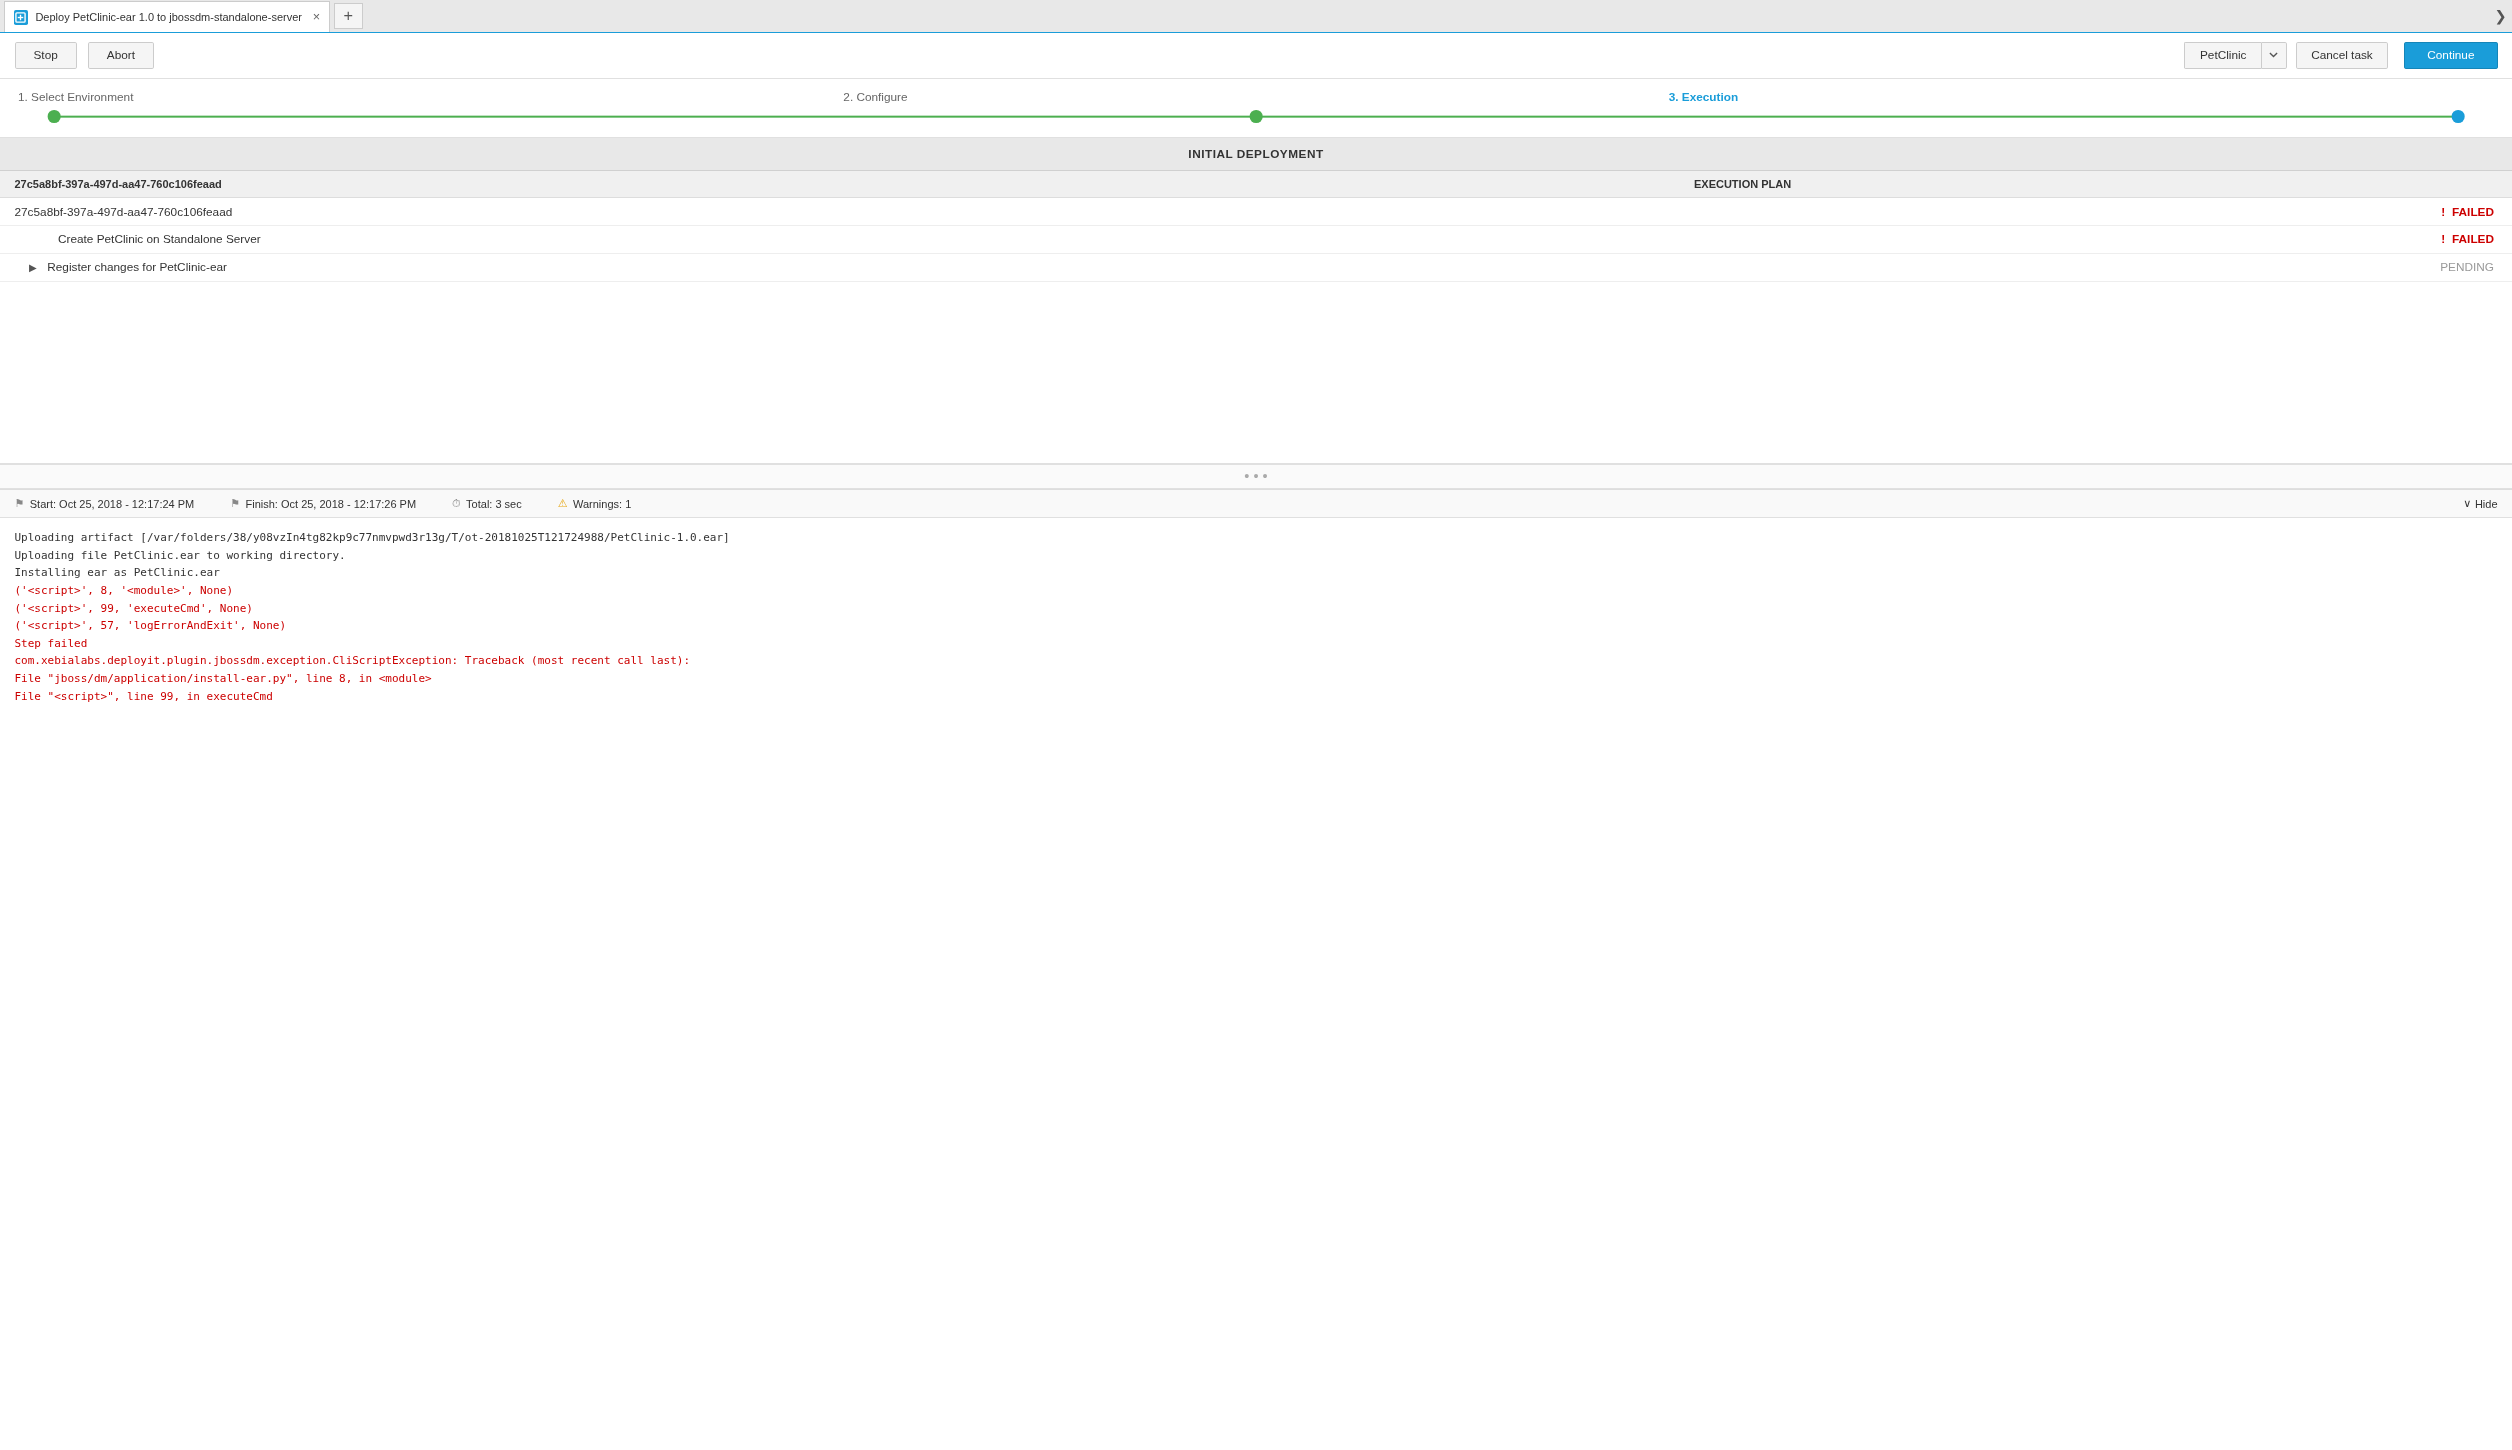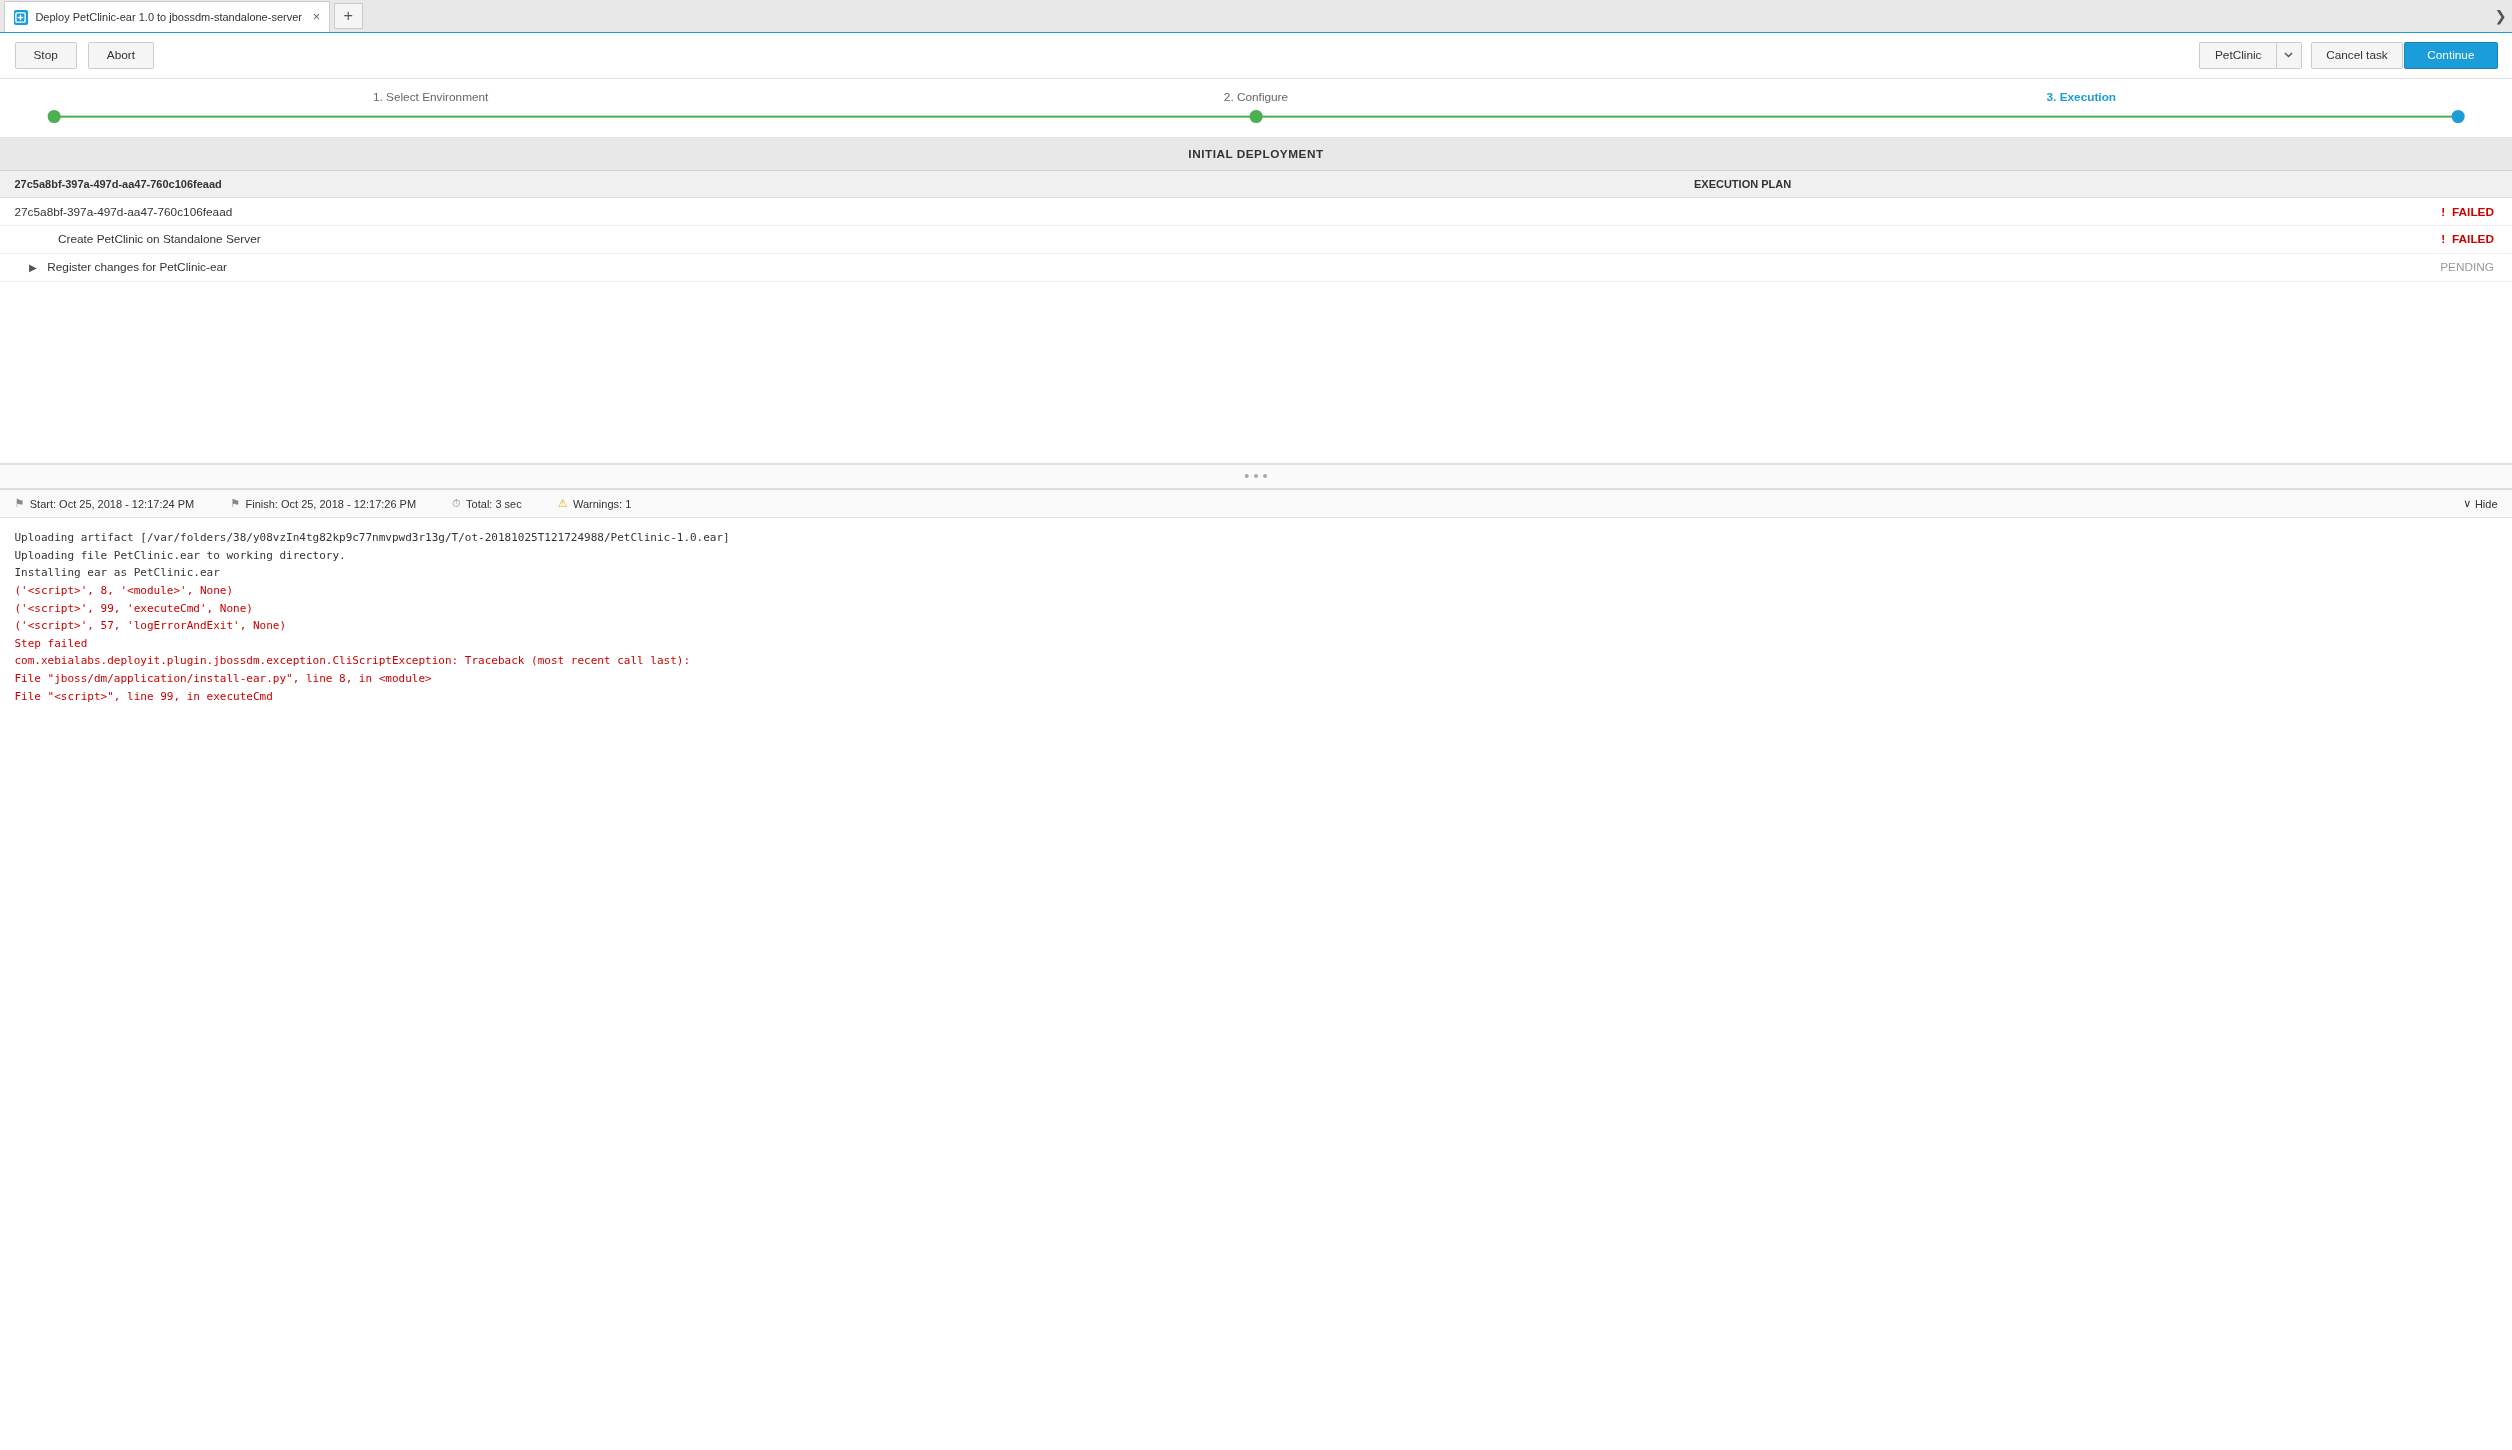"Continue" .btn-continue { margin-left: 1px -> 16px }
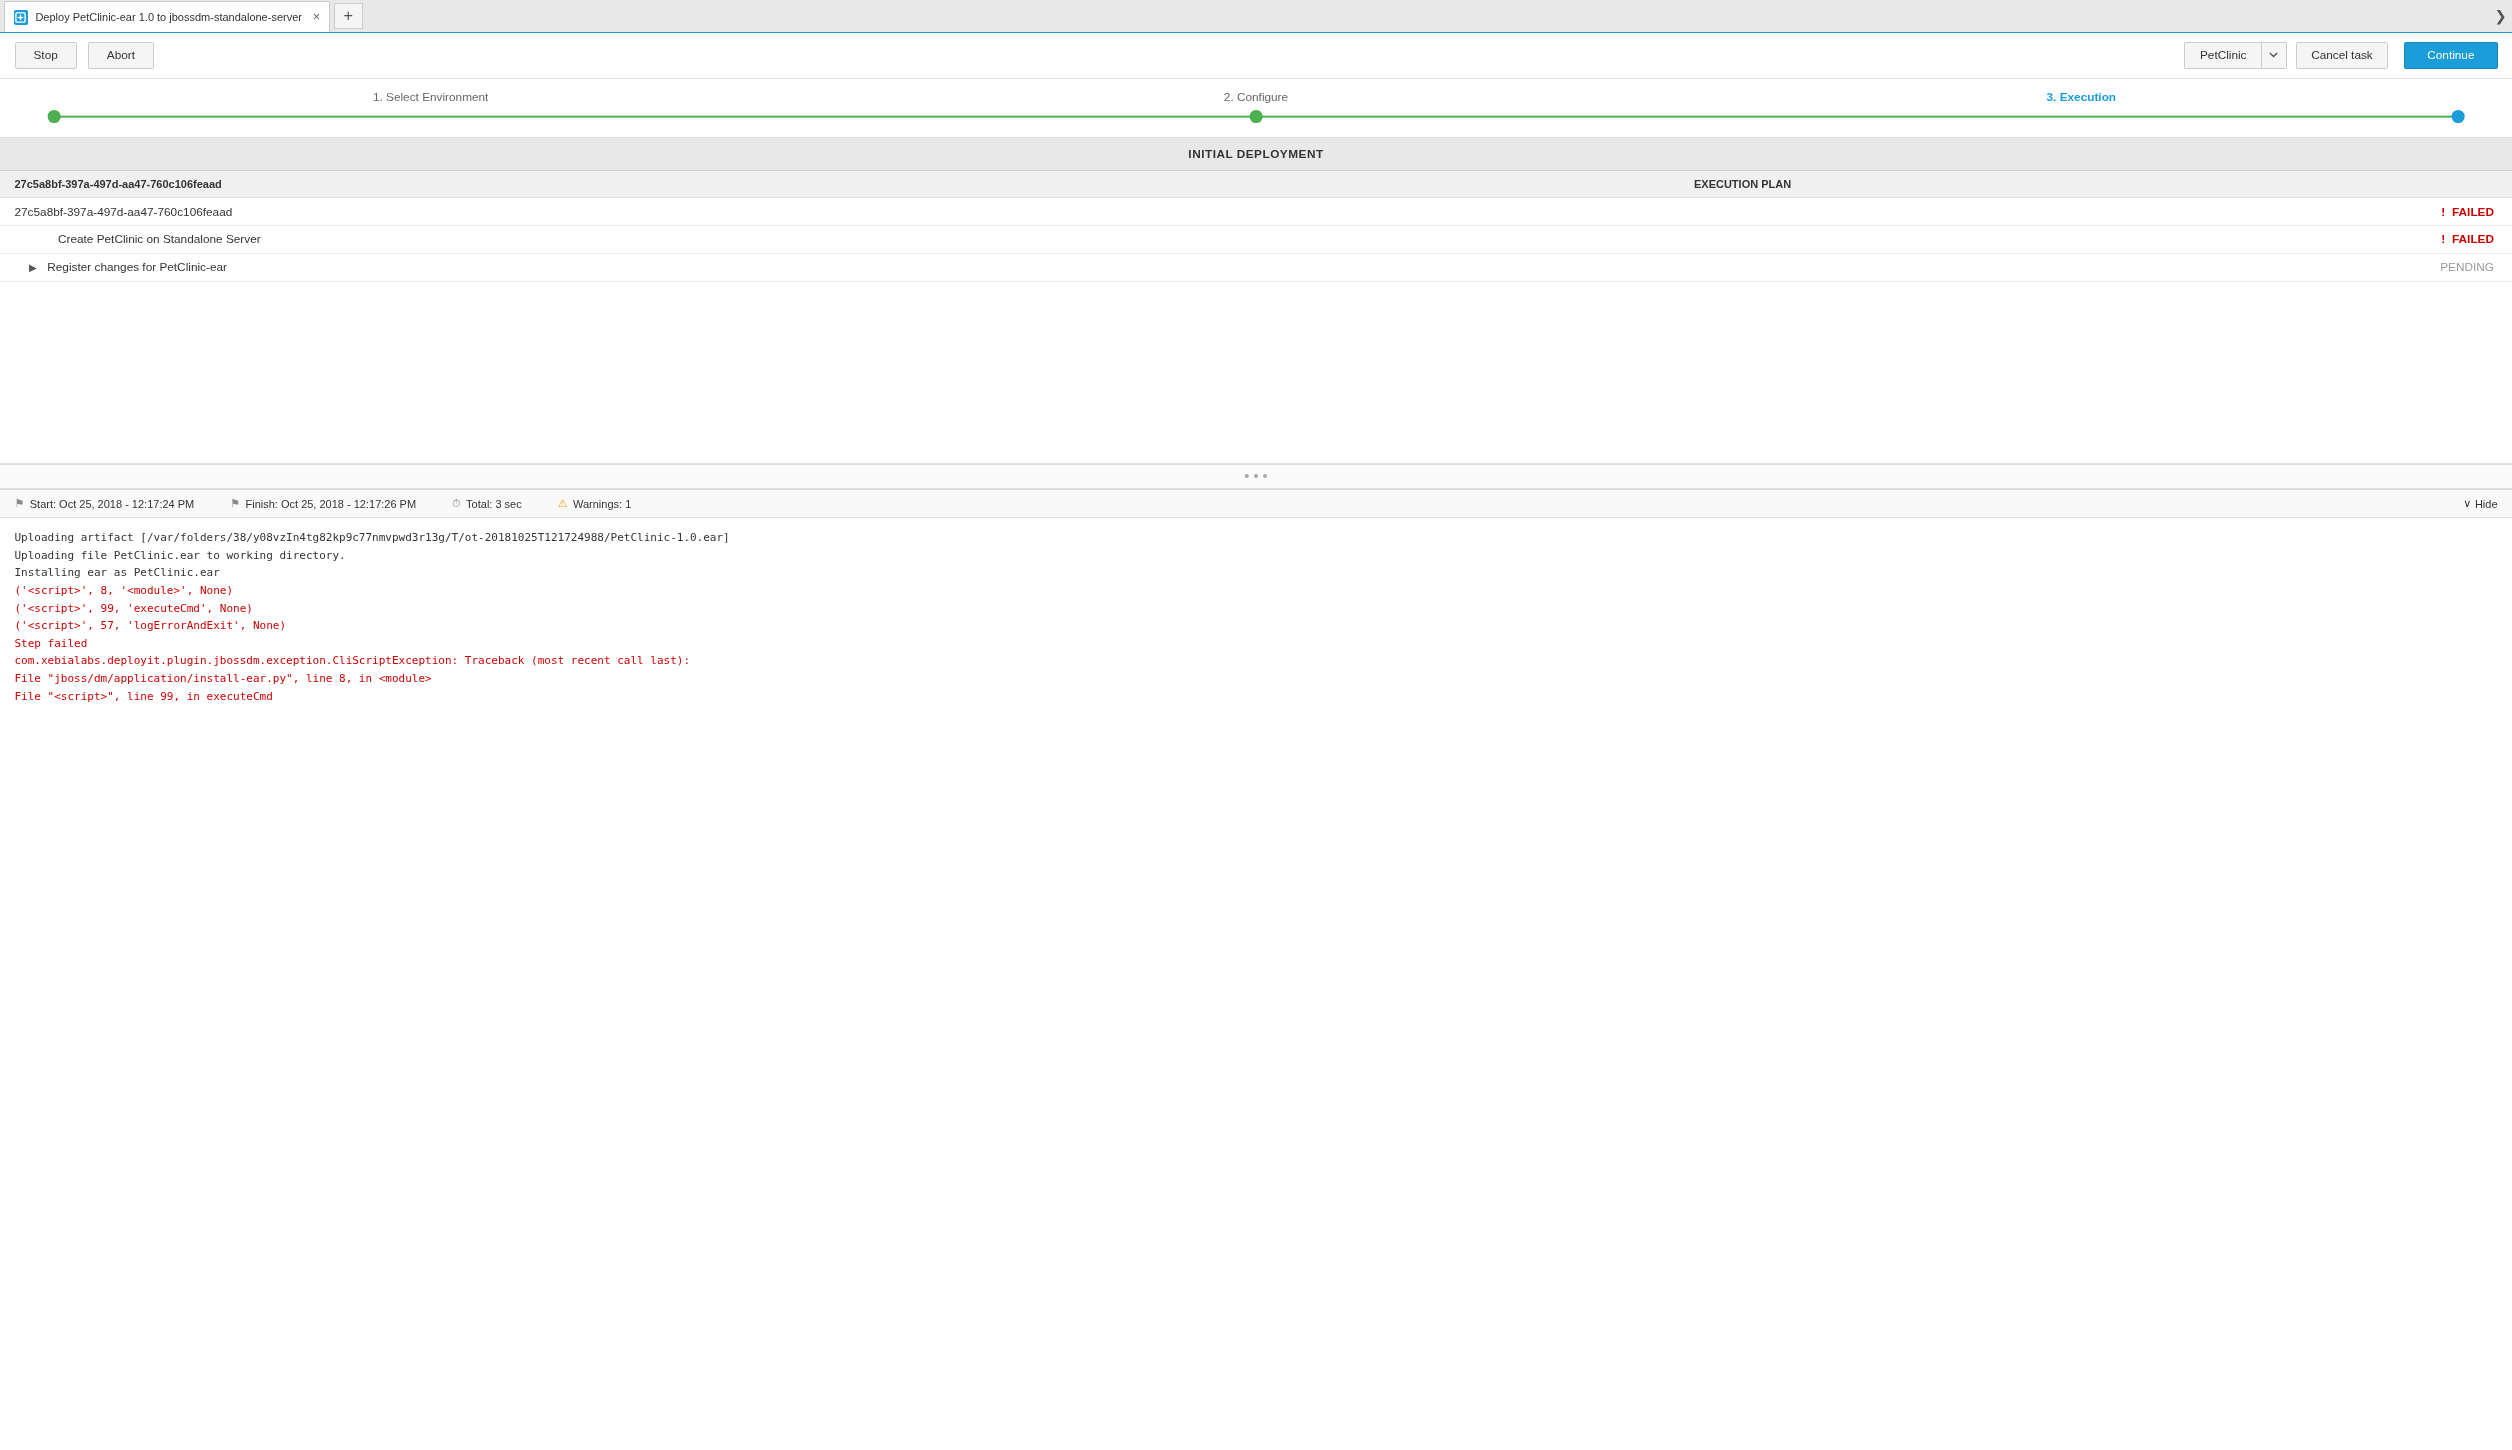"1. Select Environment" .step-label { text-align: center -> left }
